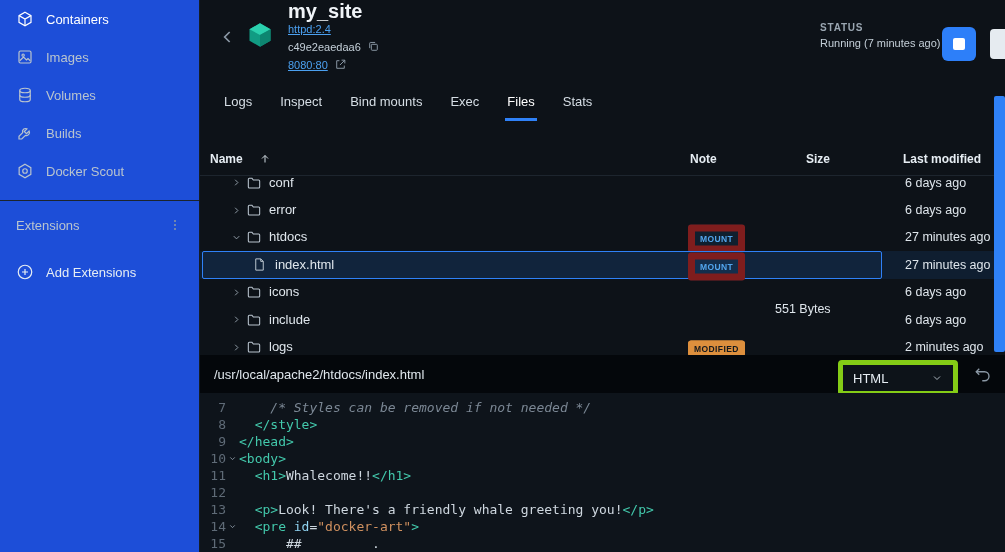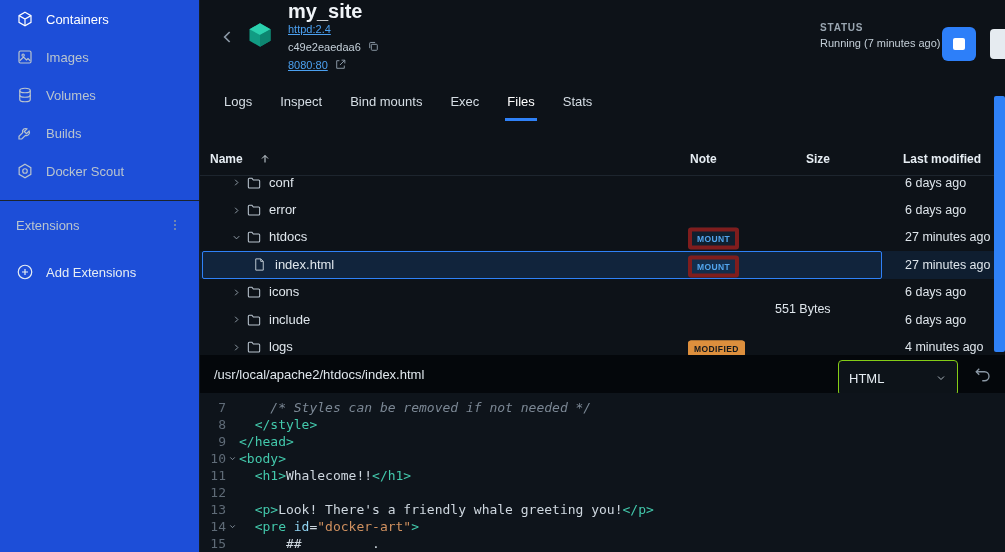"MOUNT" .badge-mount { border: 4px solid #7f1d1d -> 7px solid #7f1d1d }
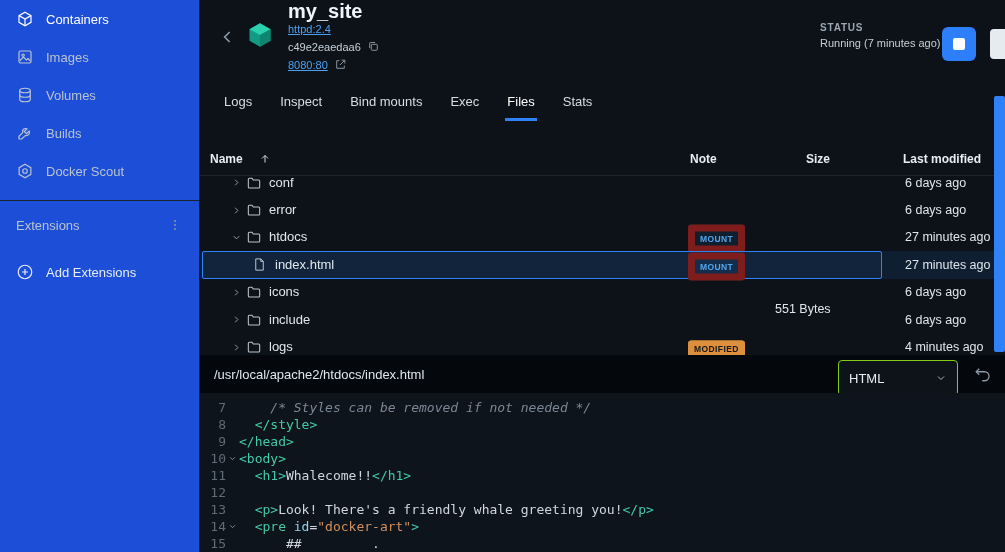"4 minutes ago" span.cell-mod { text: 4 -> 2 }
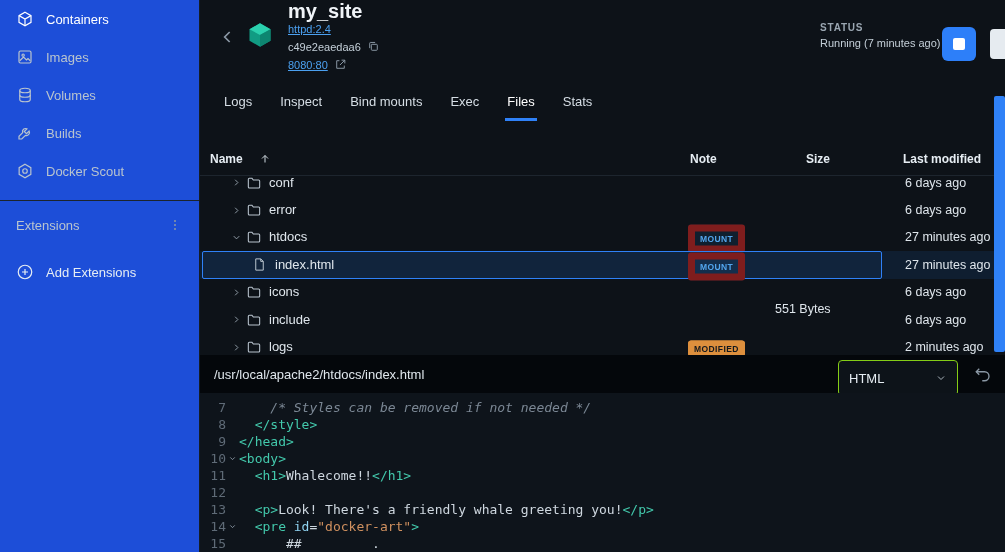"HTML" .lang-select { border: 1px solid #84cc16 -> 5px solid #84cc16 }
